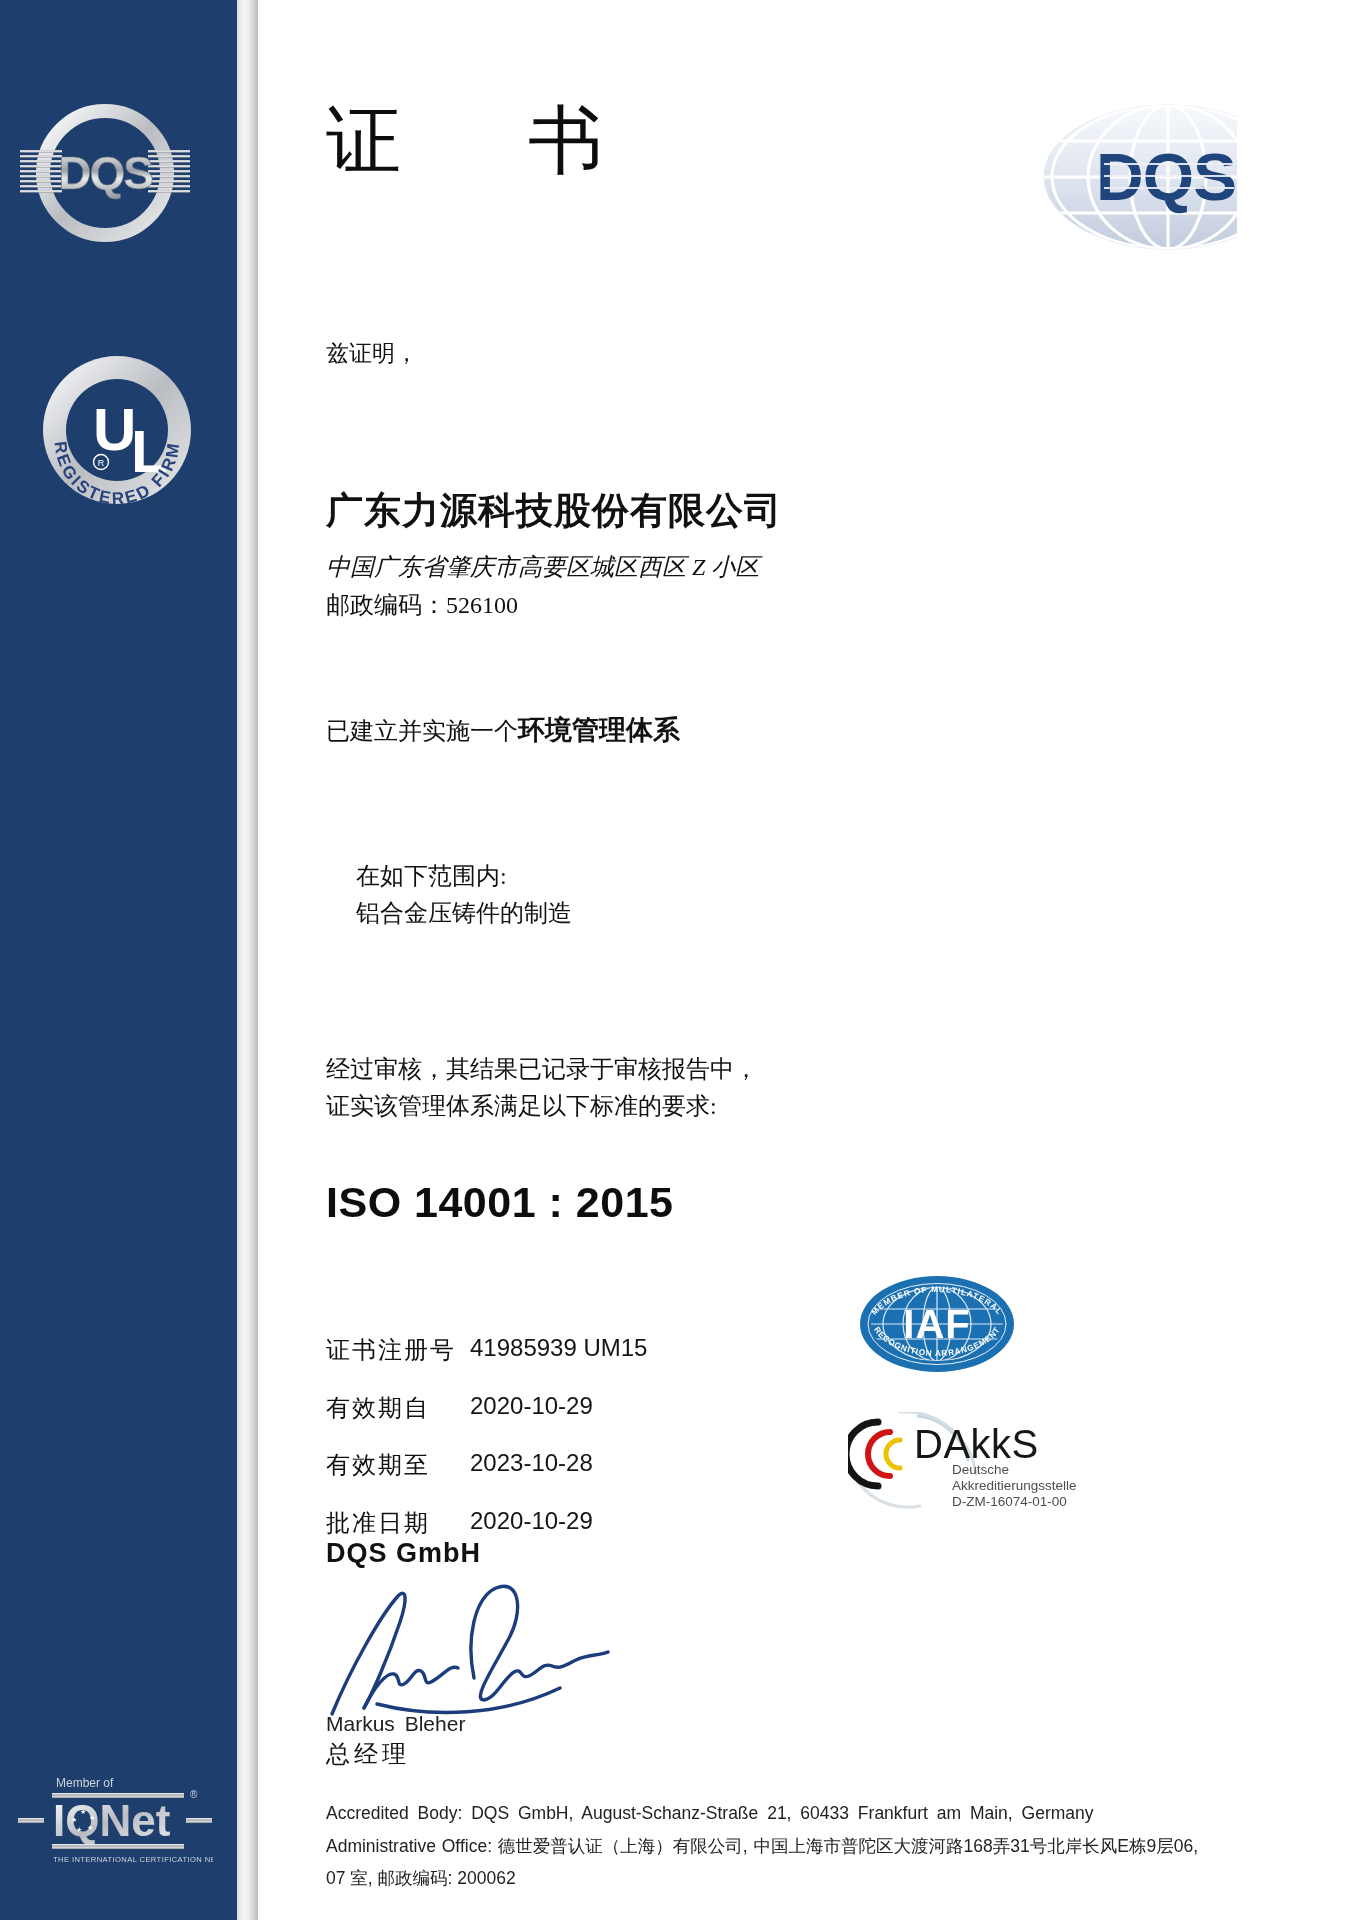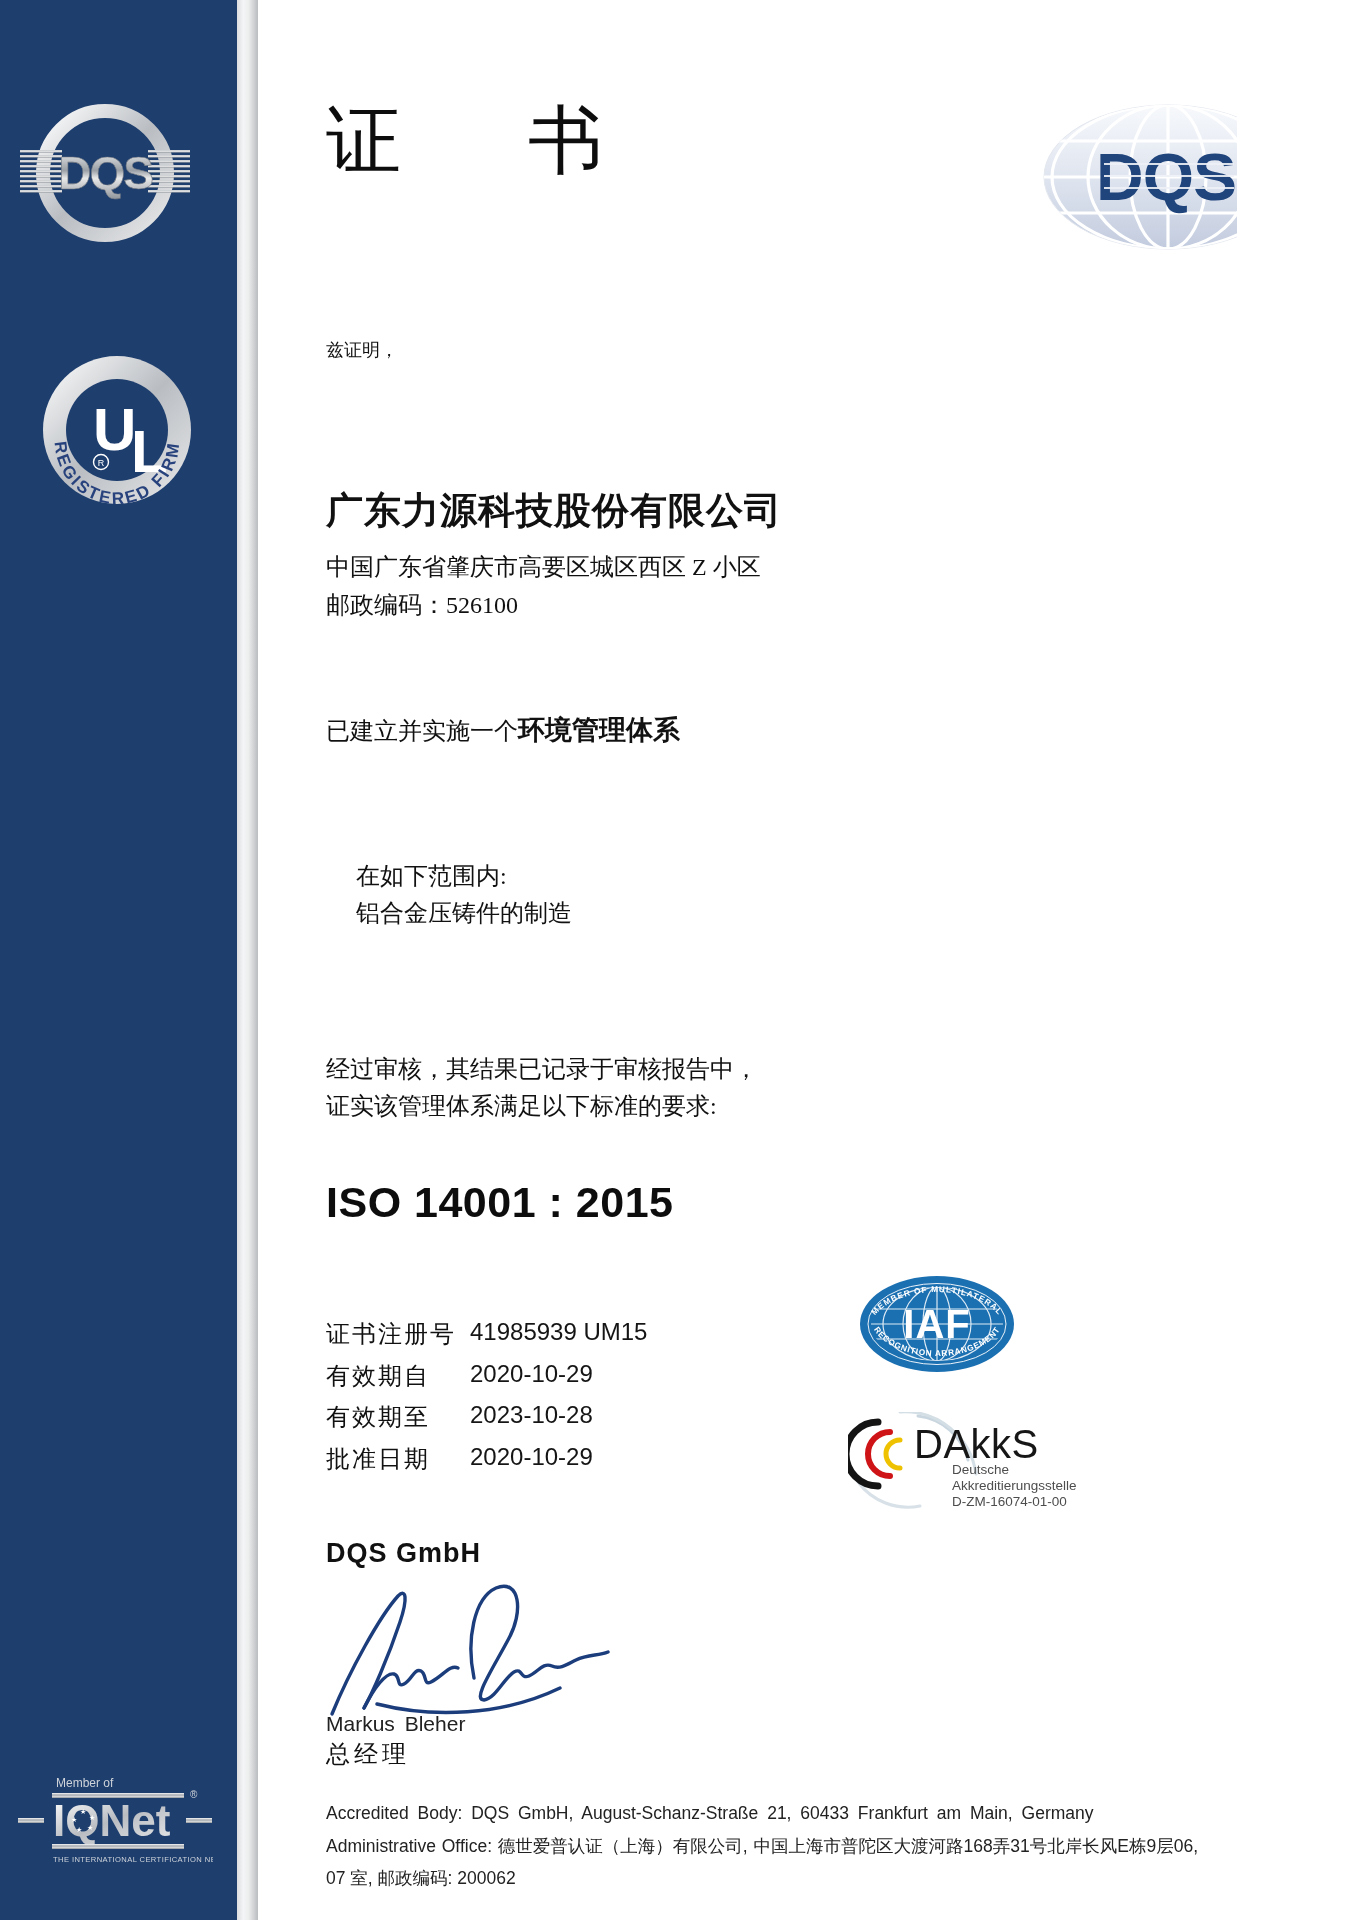"兹证明，" .intro { font-size: 18px -> 23px }
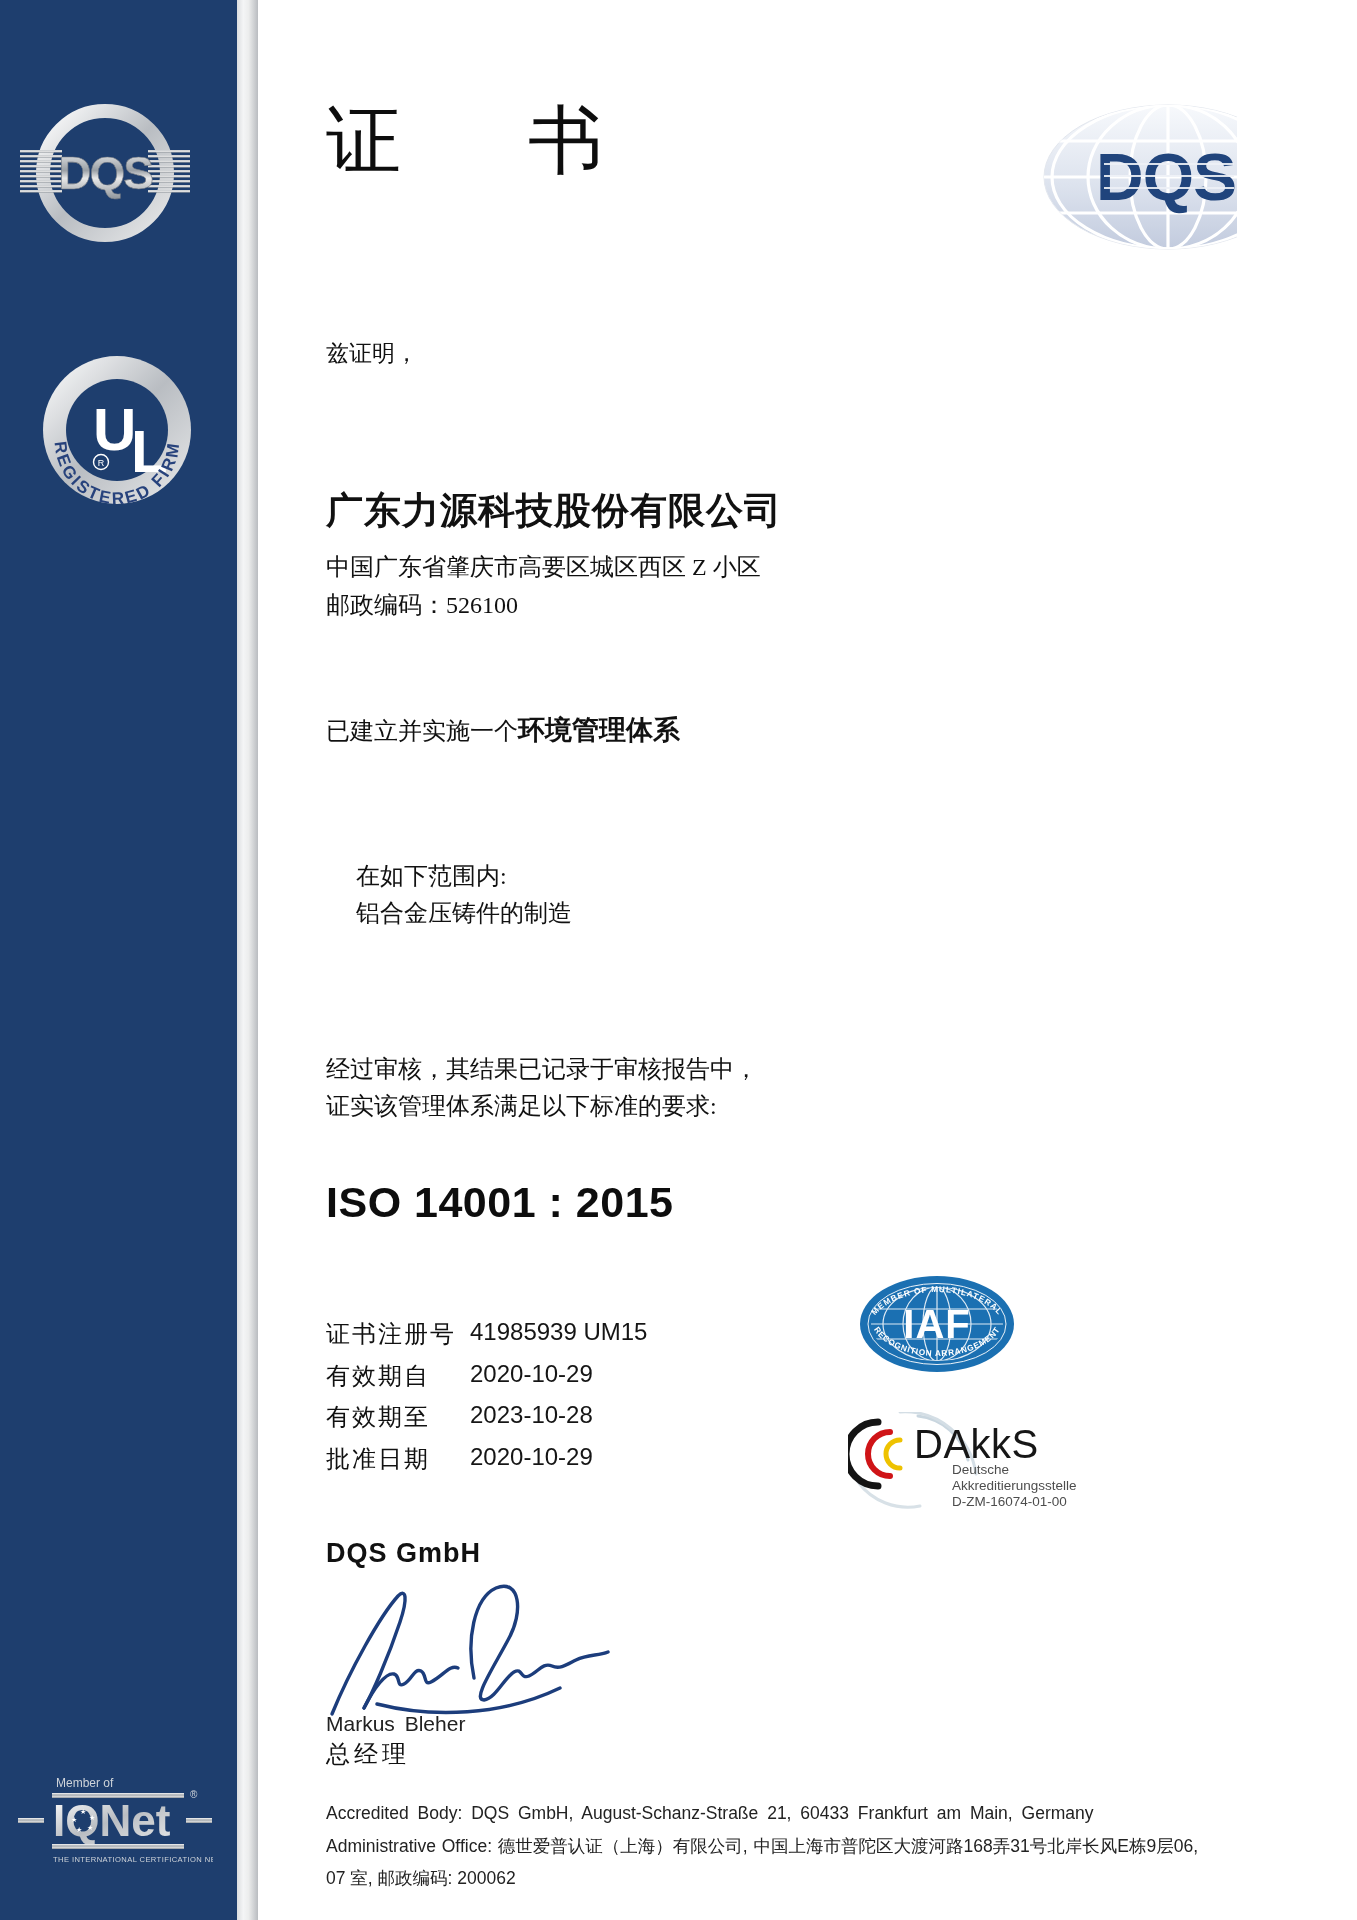"中国广东省肇庆市高要区城区西区 Z 小区" .company-address { font-style: none -> italic }
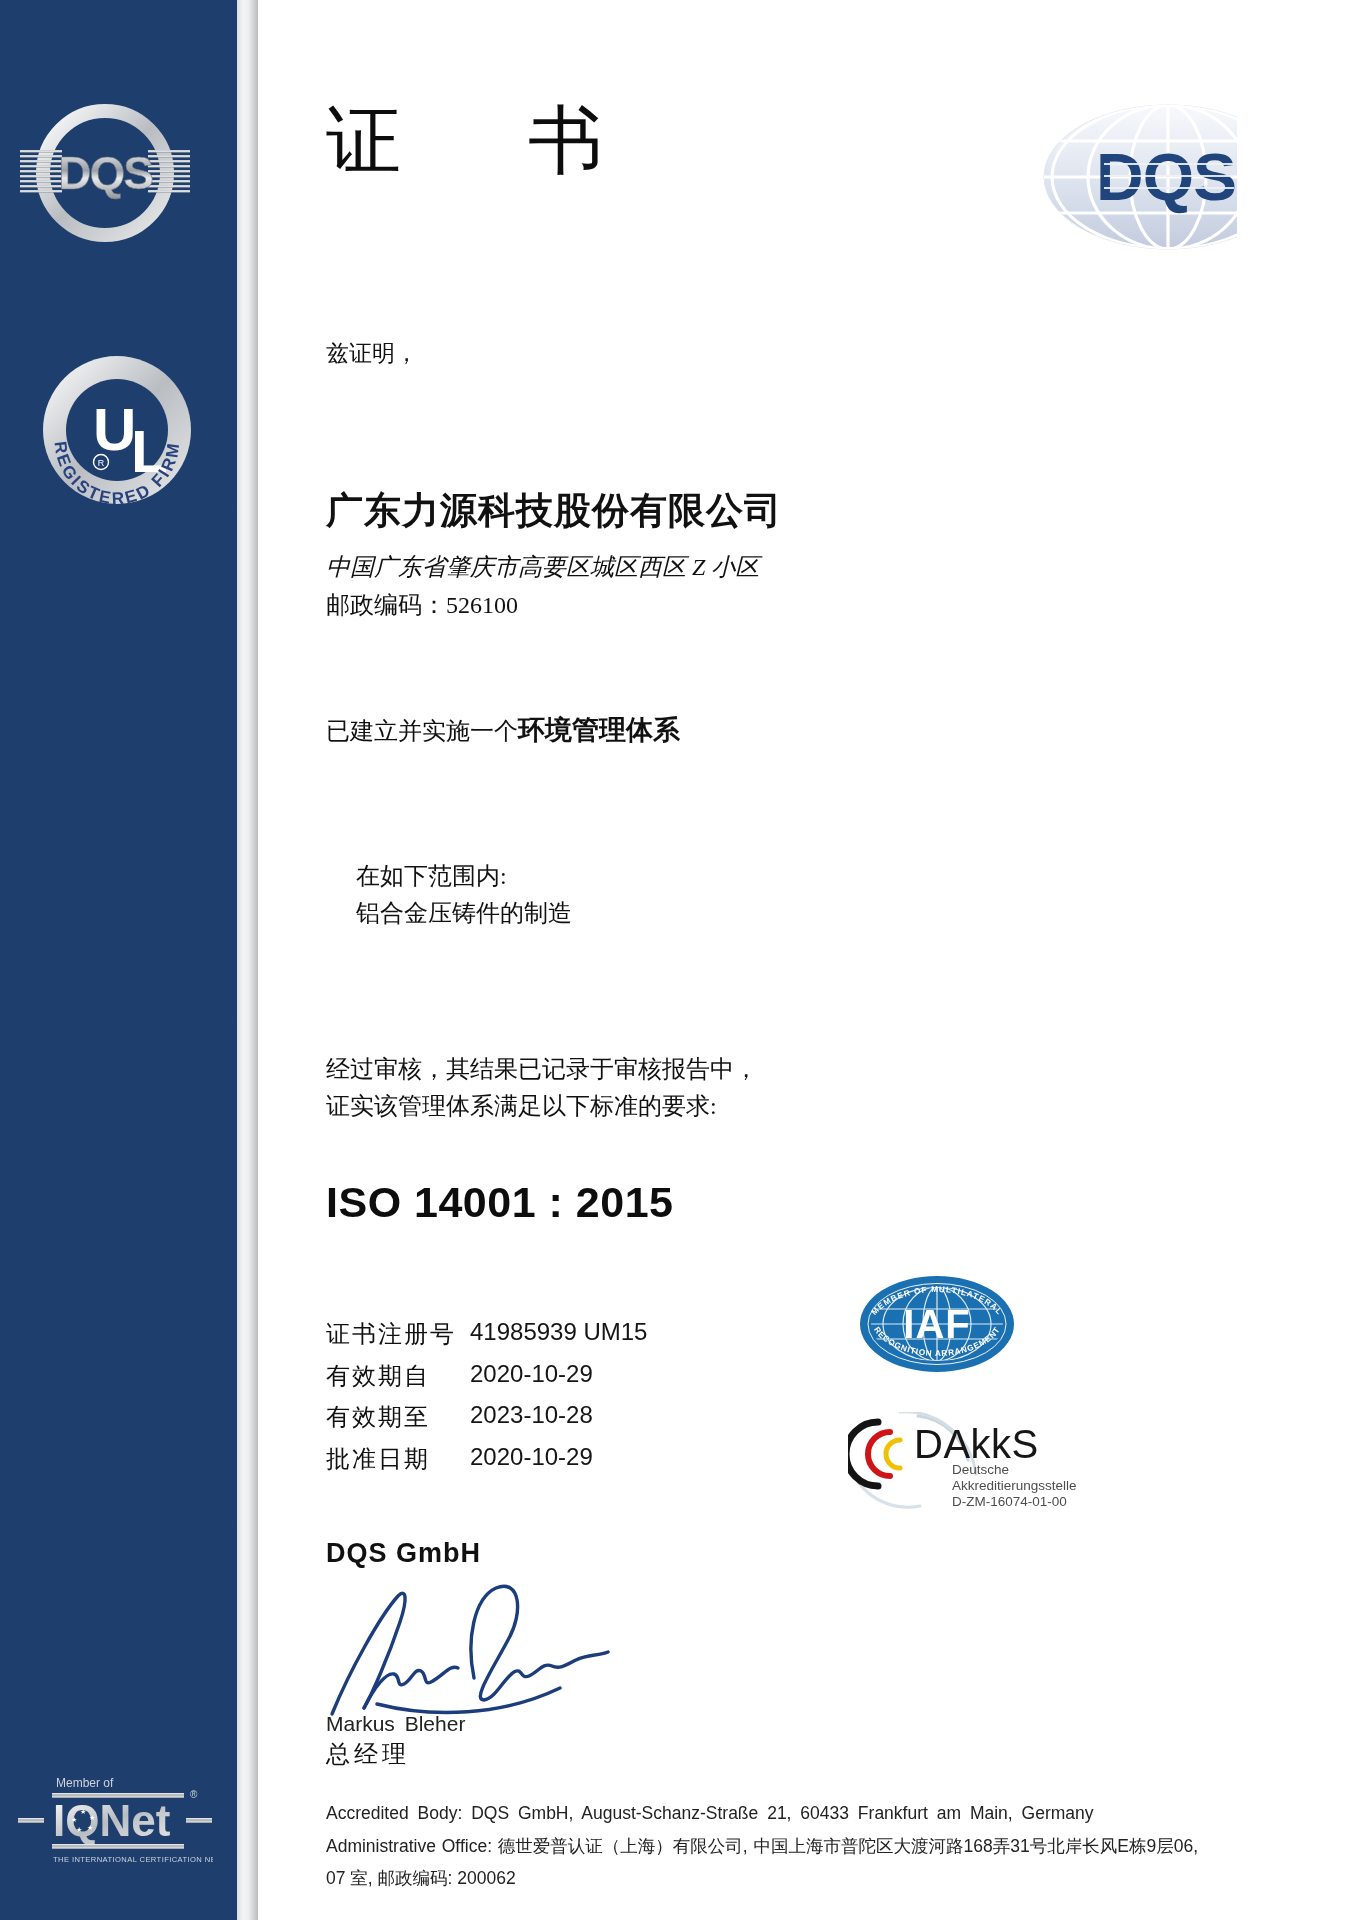"证书注册号" .detail-row { margin-top: none -> 16px }
